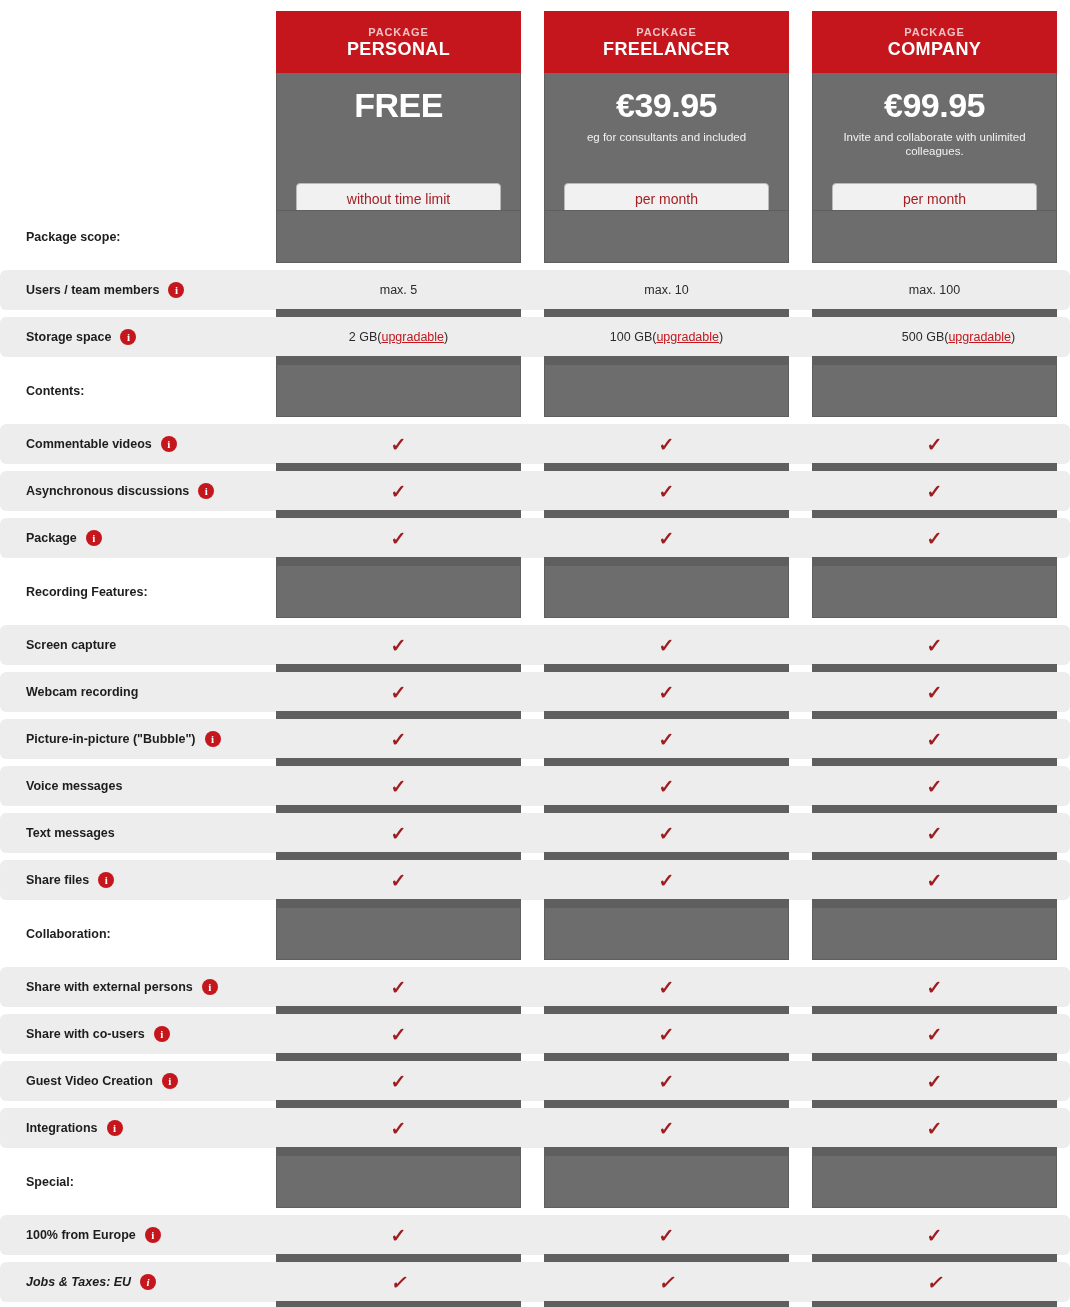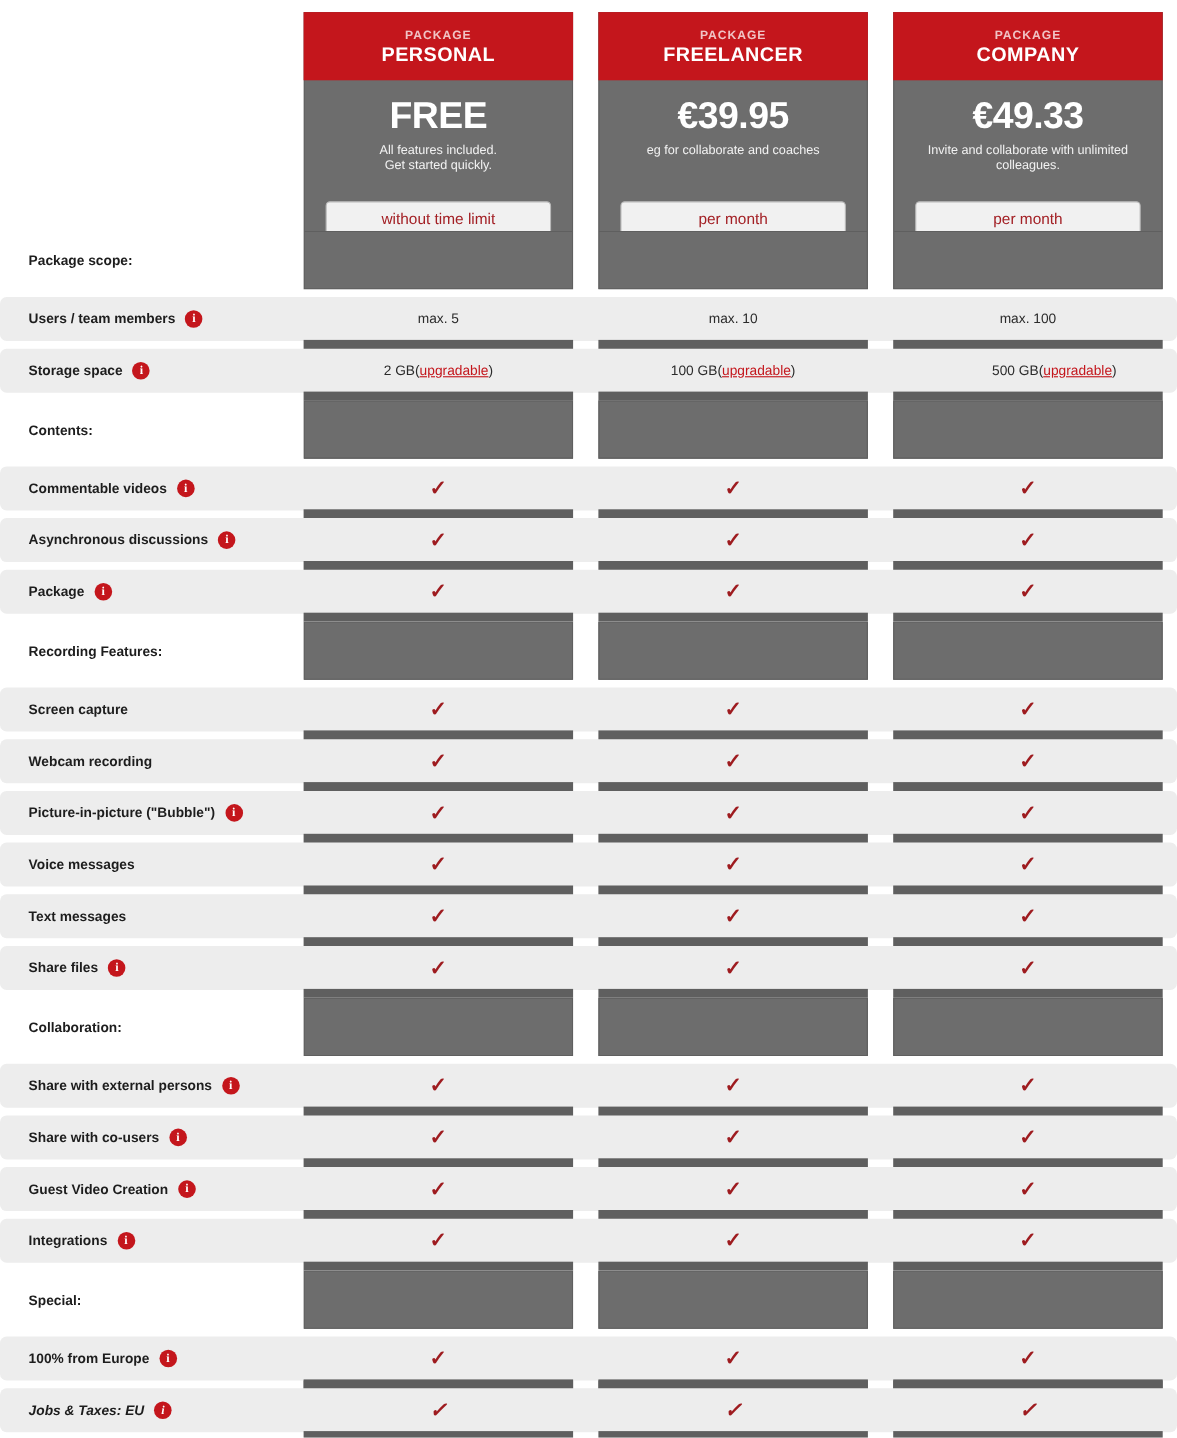"€49.33" div.pkg-price { text: €49.33 -> €99.95 }
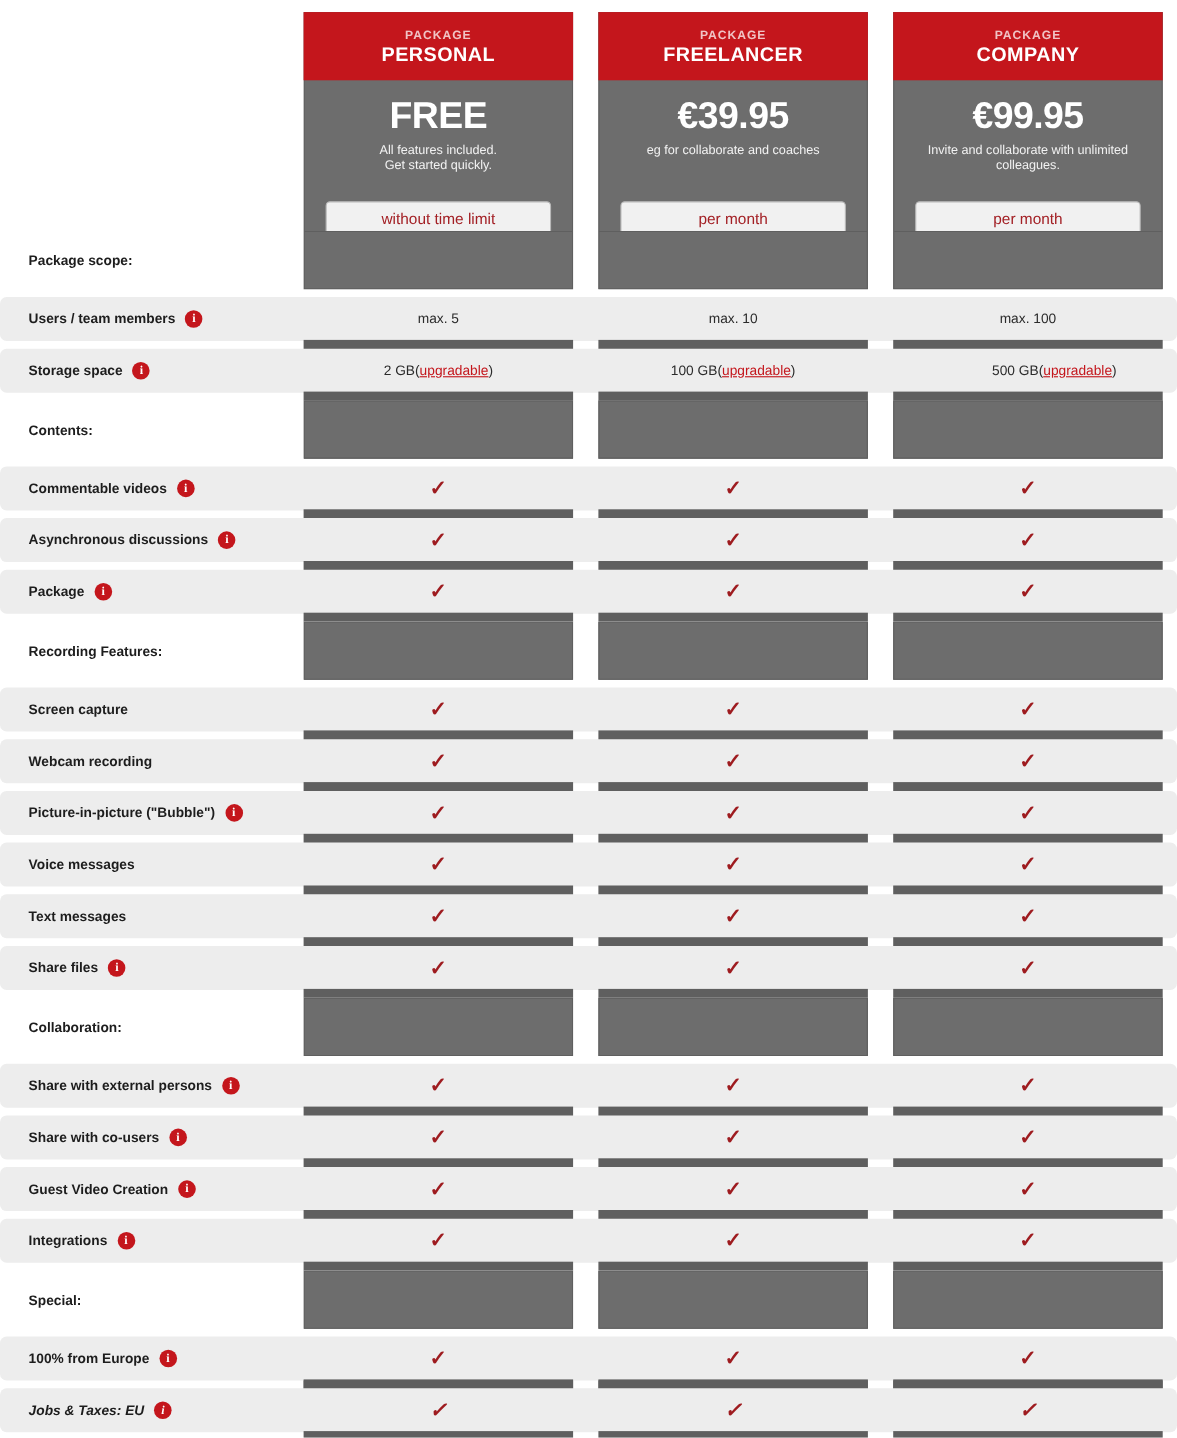"All features included." div.pkg-sub { html: <div>All features included. Get started quickly.</div> -> none }
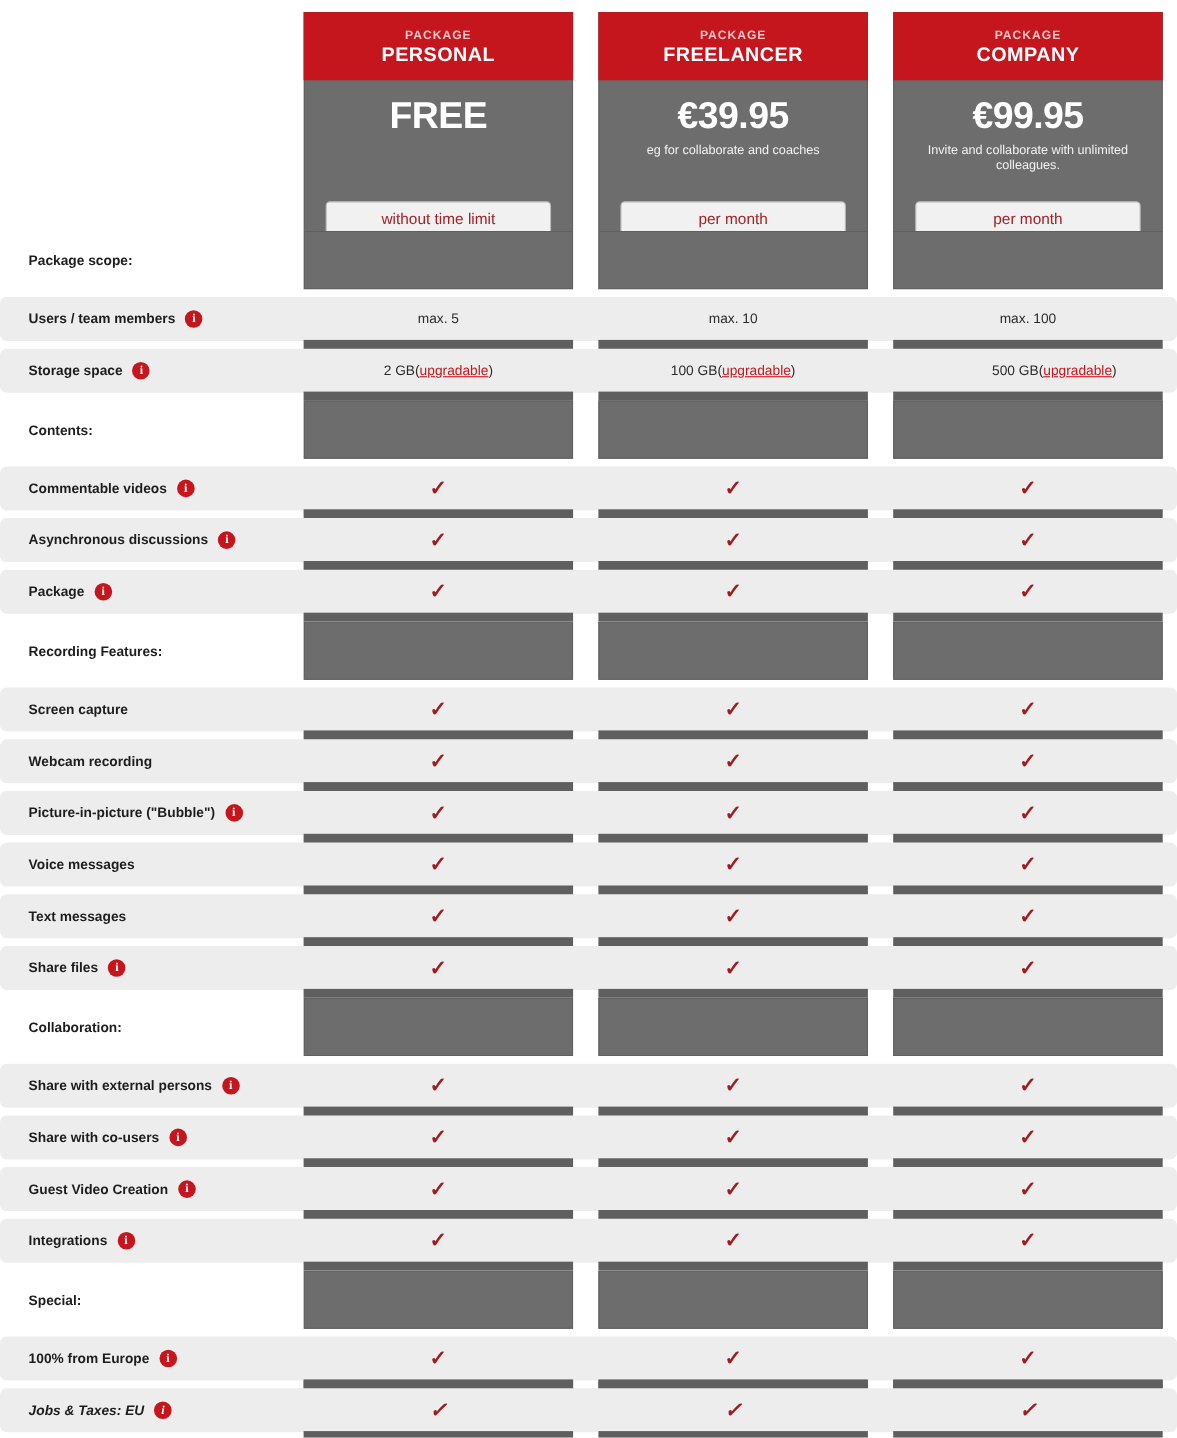"eg for collaborate and coaches" div.pkg-sub { text: collaborate and coaches -> consultants and included }
